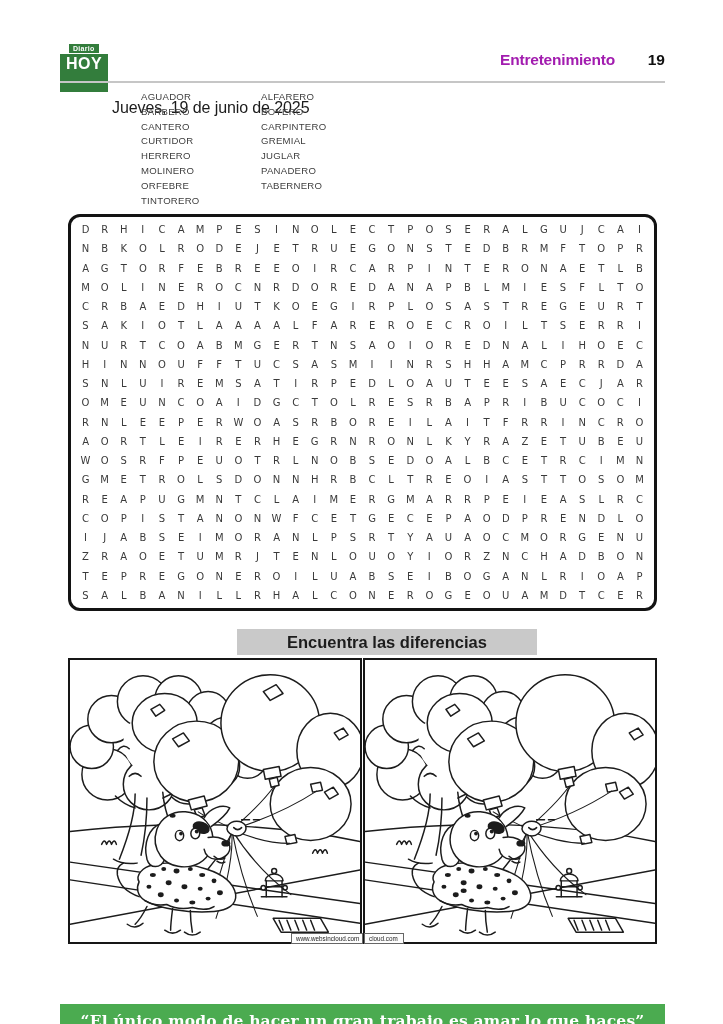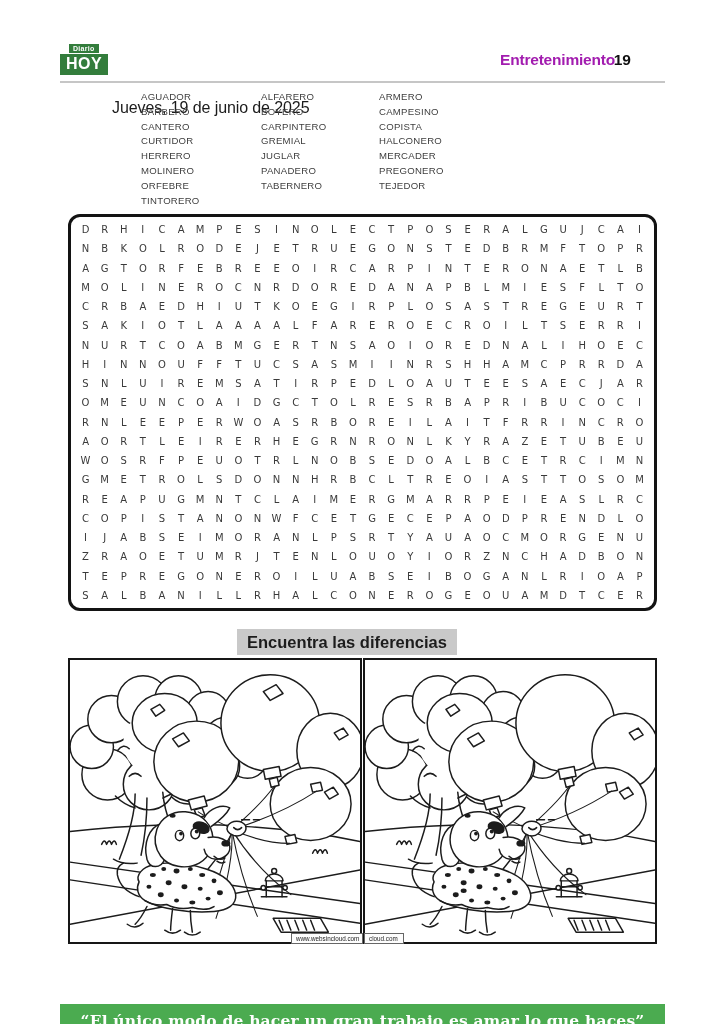"HOY" .logo-main { padding: 1px 6px 2px -> 1px 6px 19px }
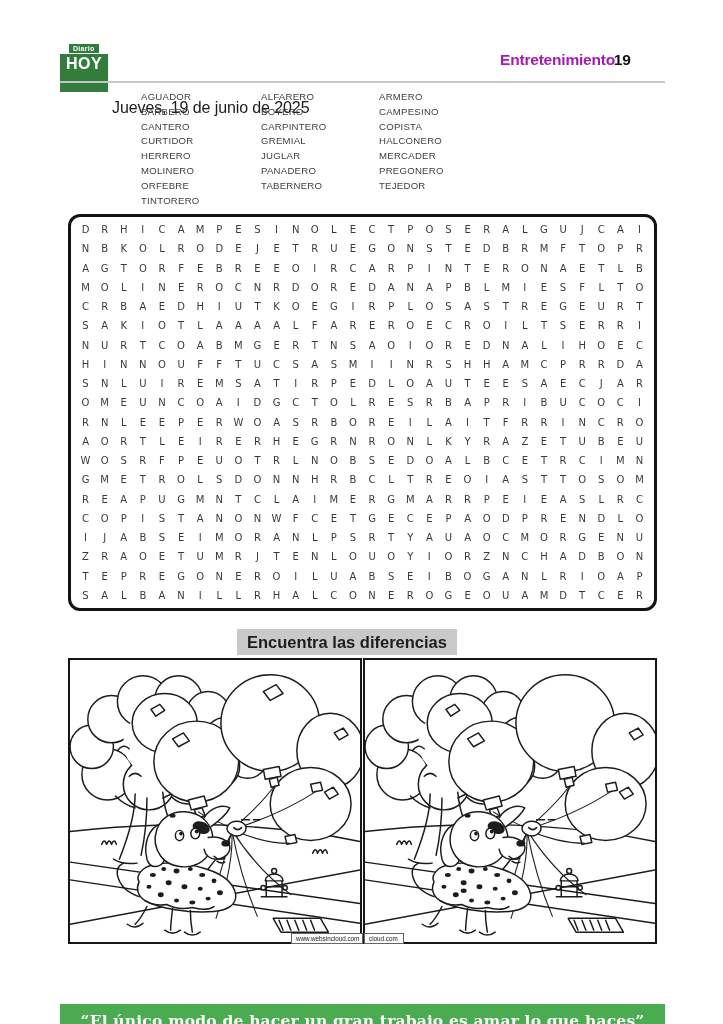"19" .pagenum { left: 597px -> 631px }
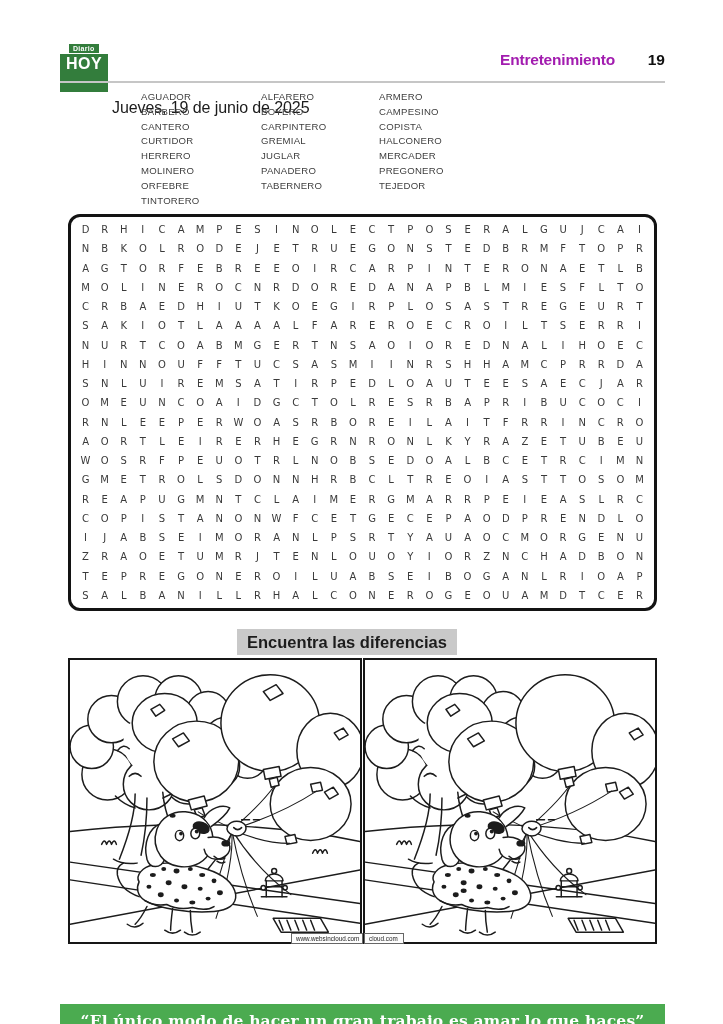"ARMERO" div.wl-col { html: <div> <div>ARMERO</div> <div>CAMPESINO</div> <div>COPISTA</div> <div>HALCONERO</div> <div>MERCADER</div> <div>PREGONERO</div> <div>TEJEDOR</div> </div> -> none }
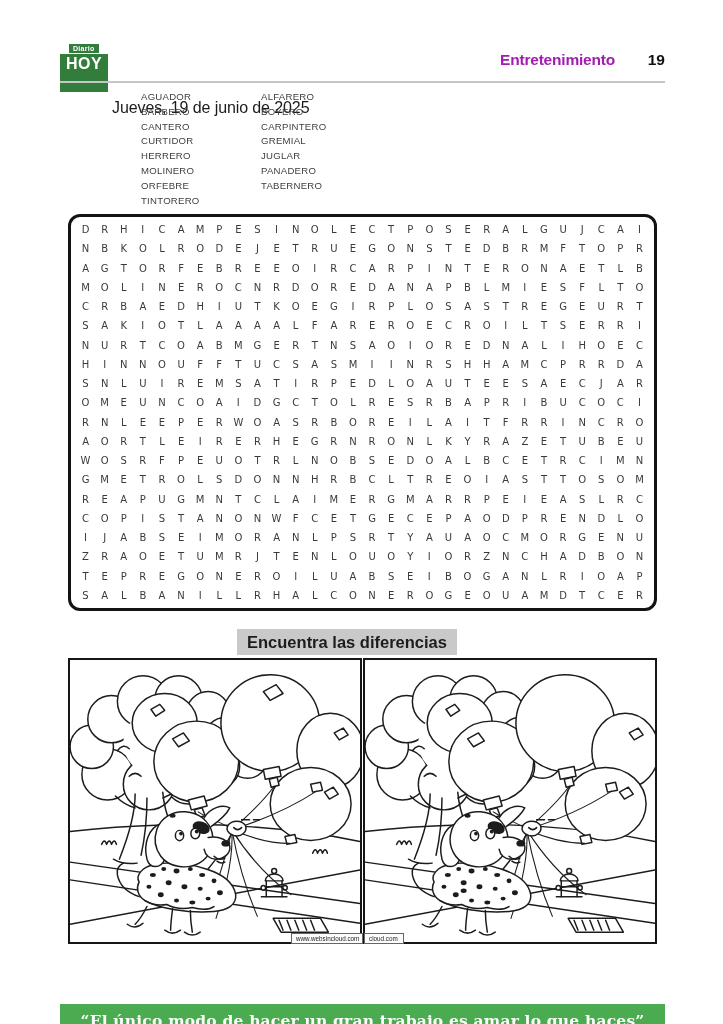"Encuentra las diferencias" .diff-title { width: 220px -> 300px }
